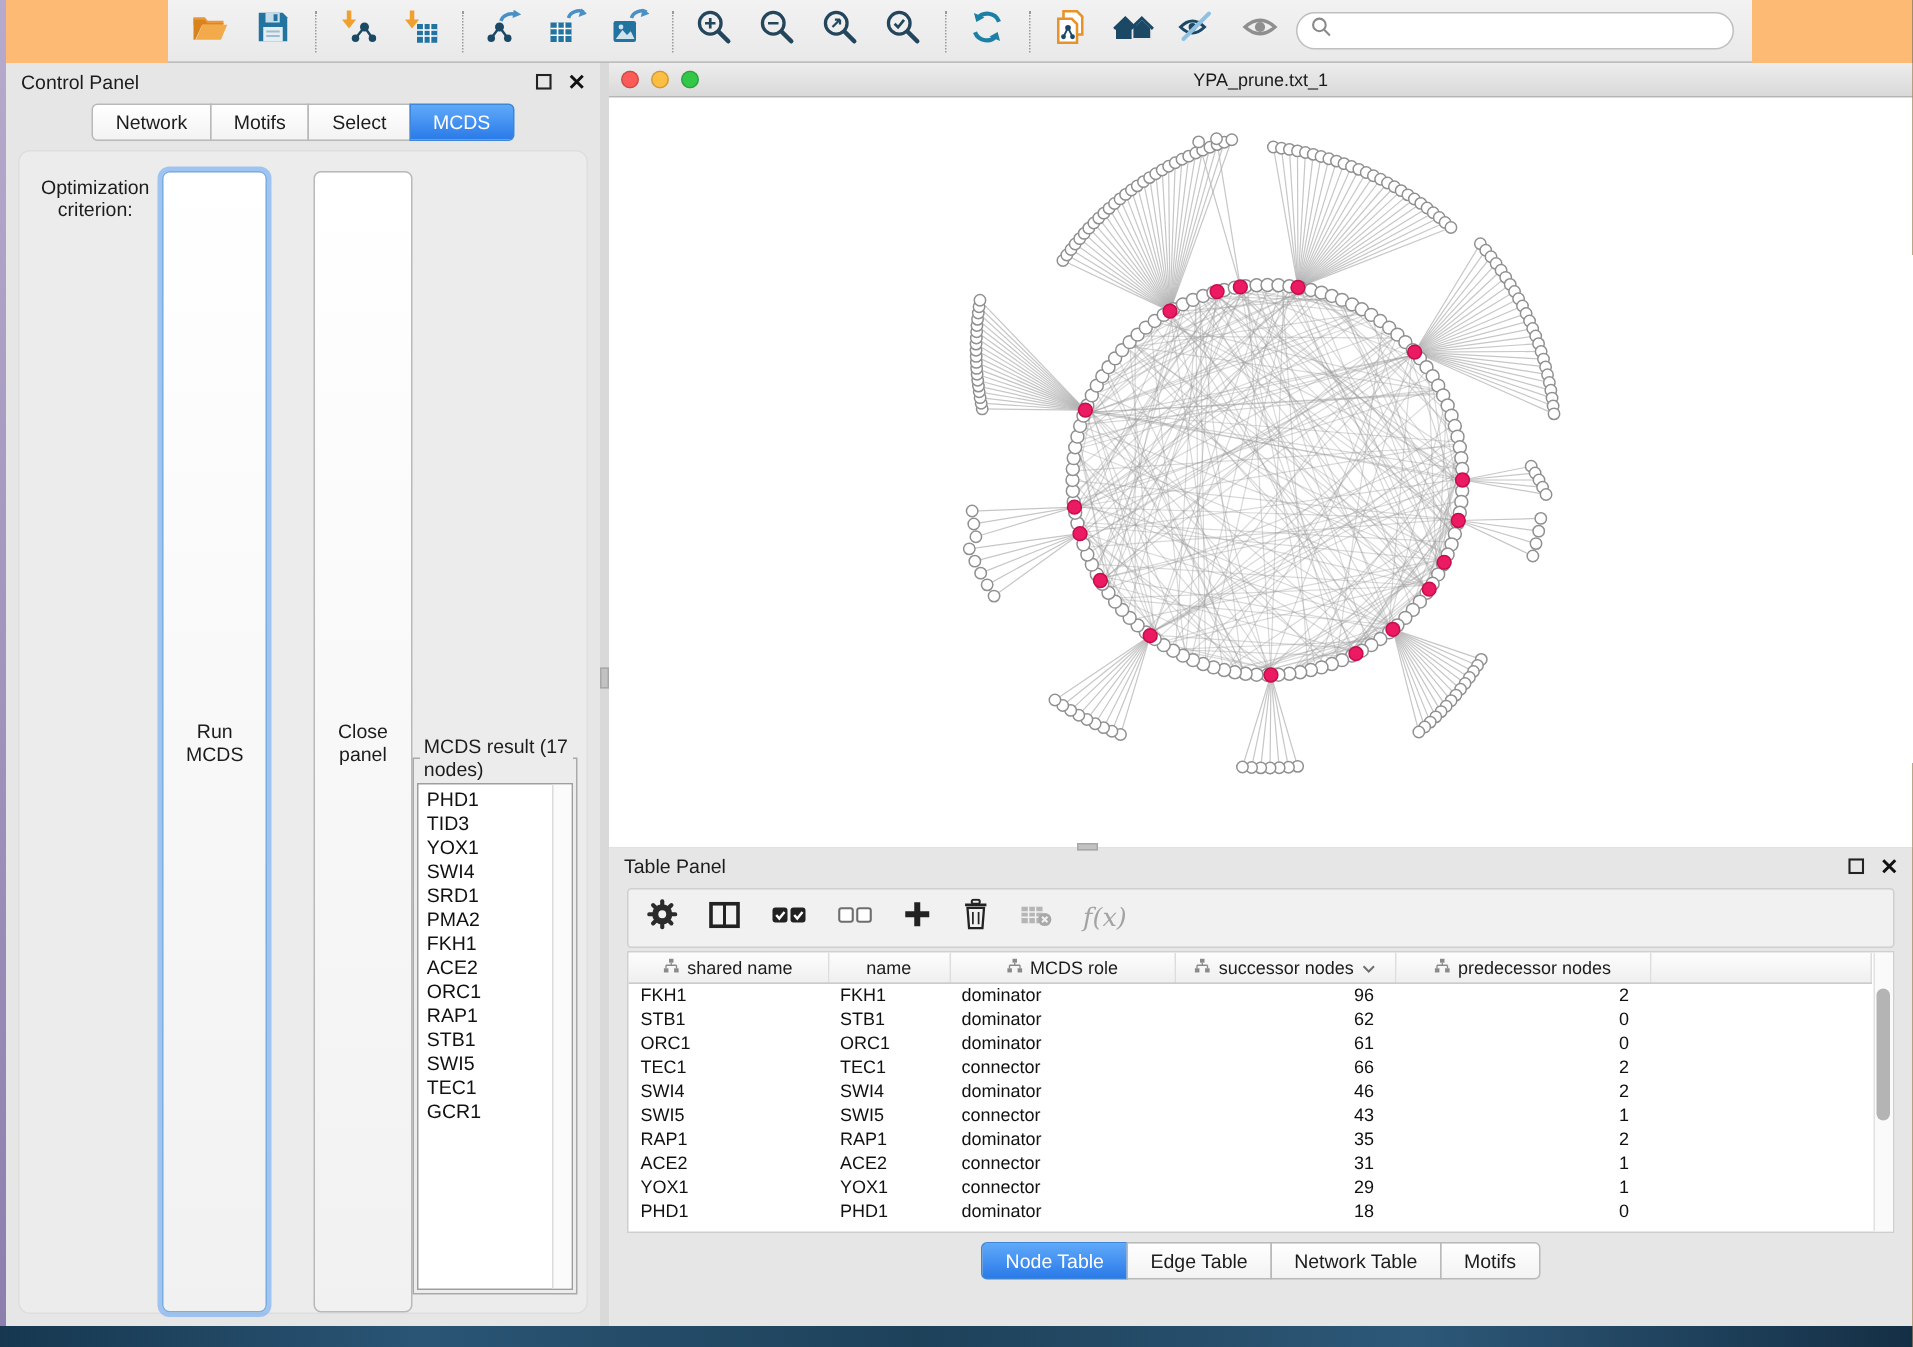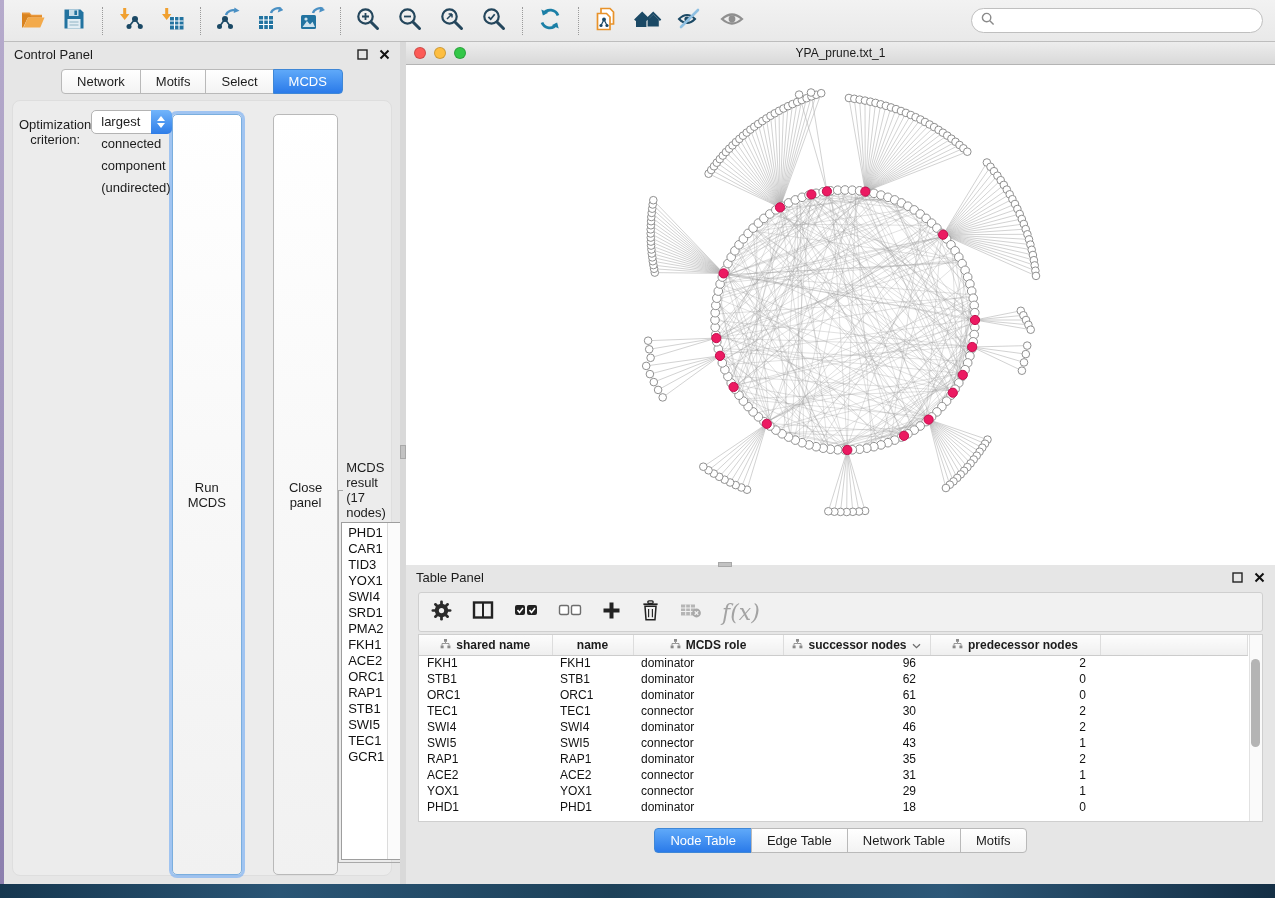"Control Panel" .app { align-items: none -> center }
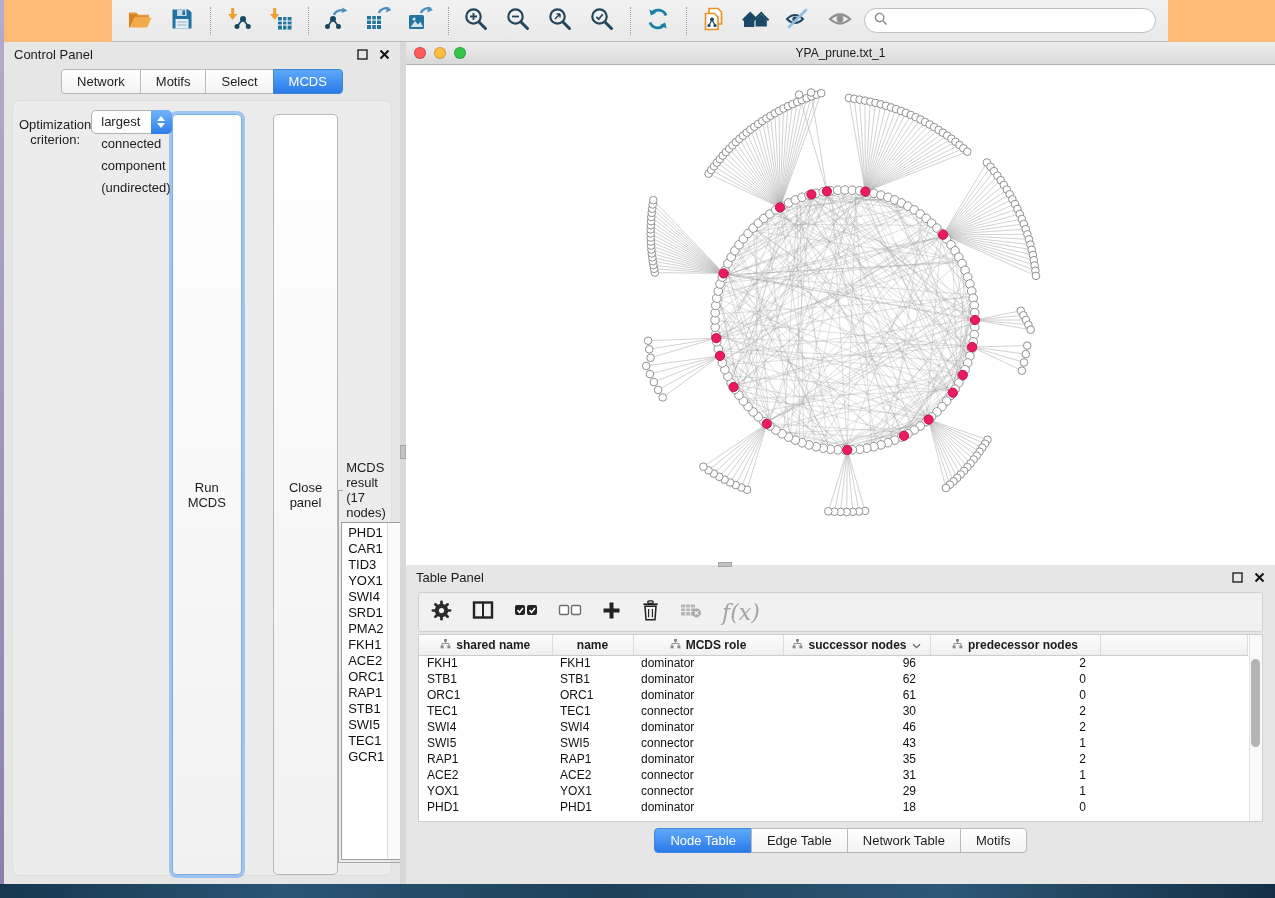"largest connected component (undirected)" div.select-wrap { html: <div> <div> <span>largest connected component (undirected)</span> <span> <span></span> <span></span> </span> </div> </div> -> none }
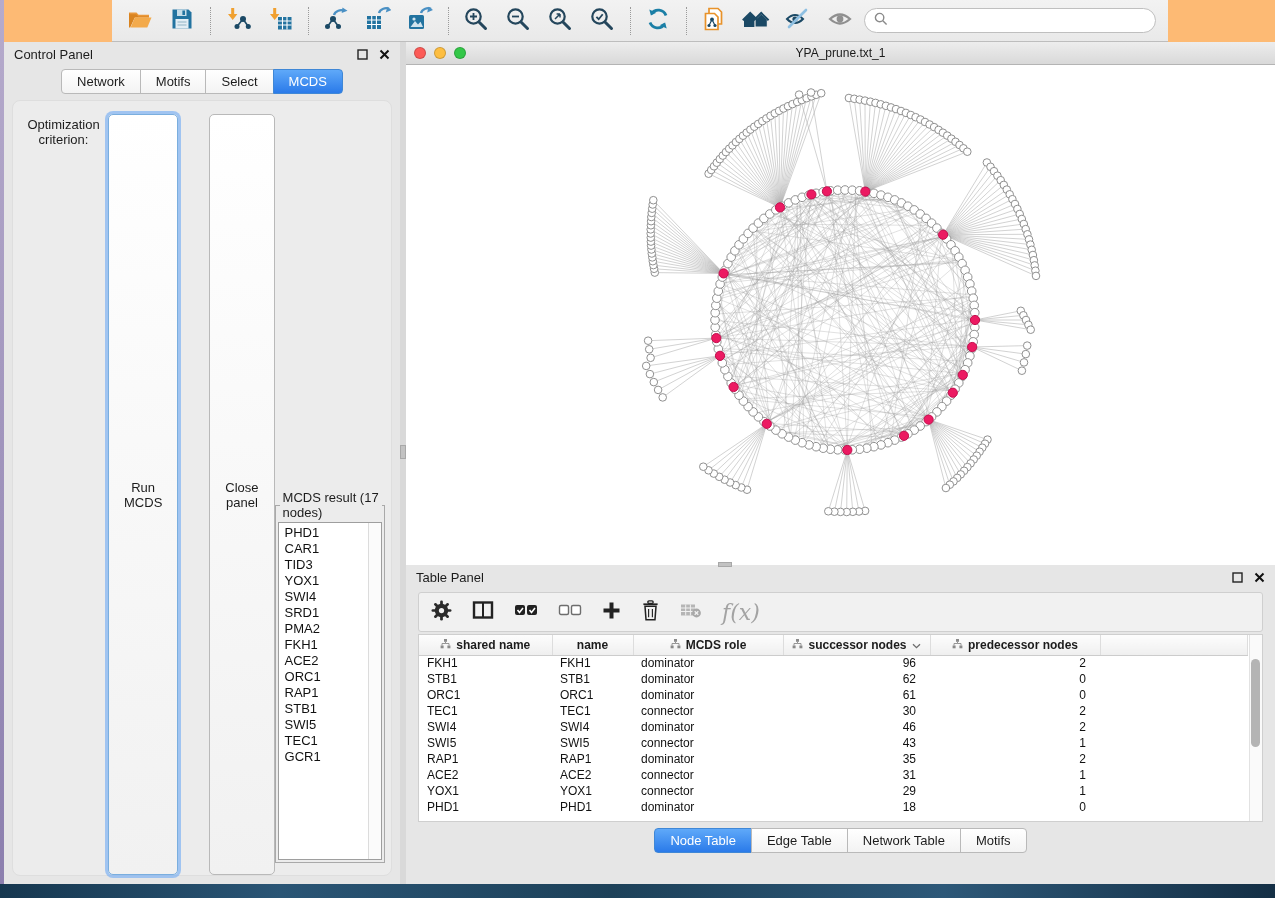"CAR1" div.list-item { html: <div>CAR1</div> -> none }
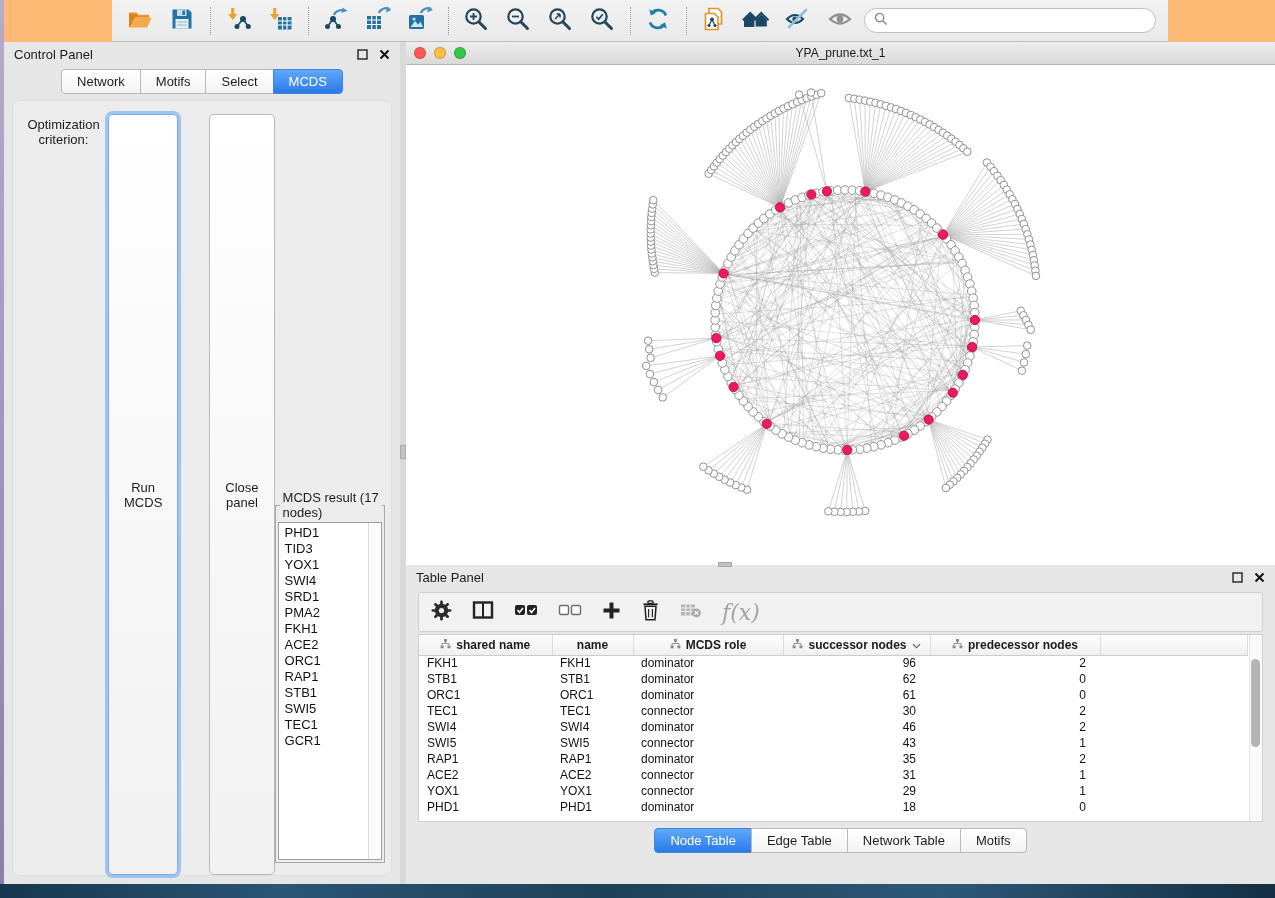"f(x)" .fx-label { font-size: 22px -> 17px }
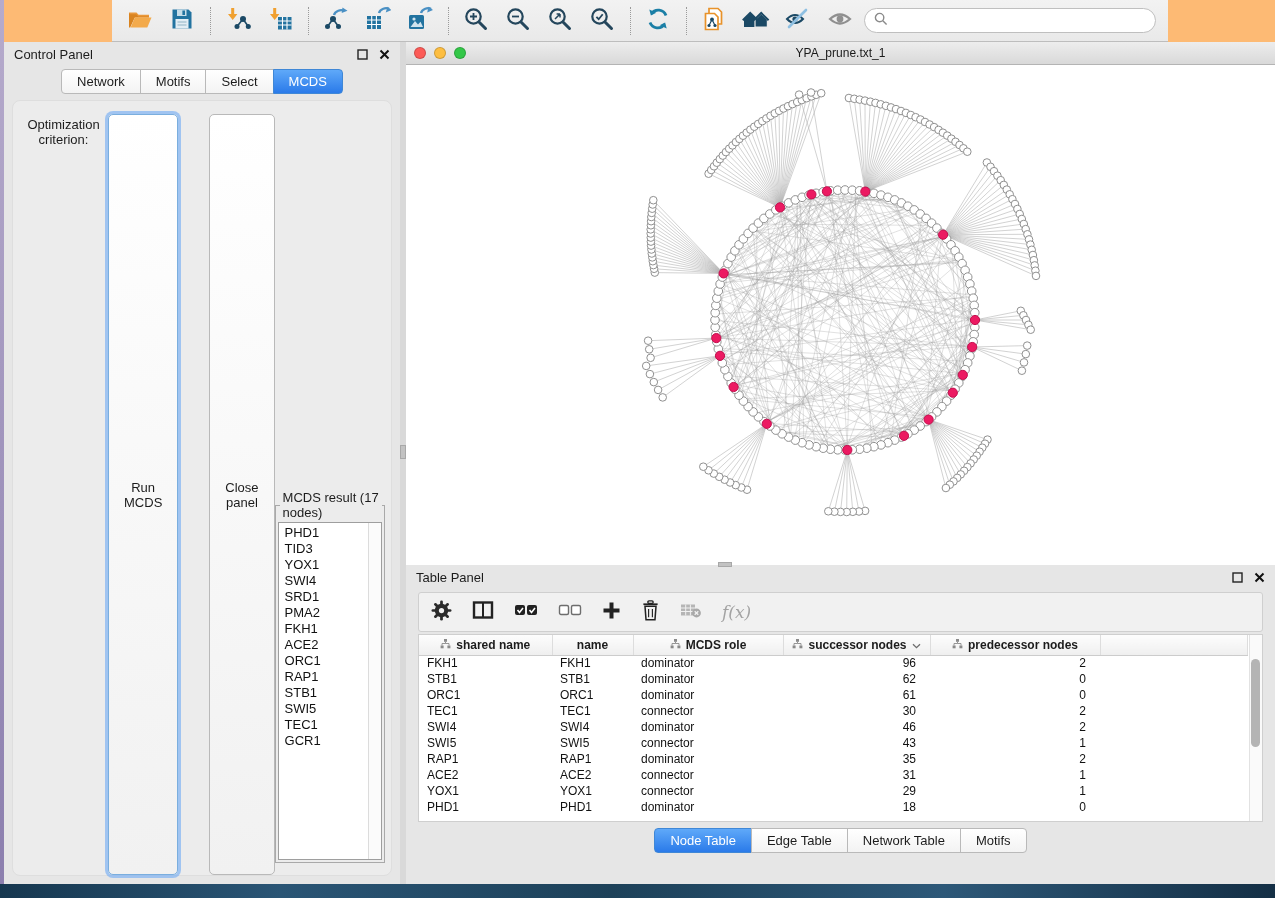"shared name" .node-table th { font-weight: bold -> normal }
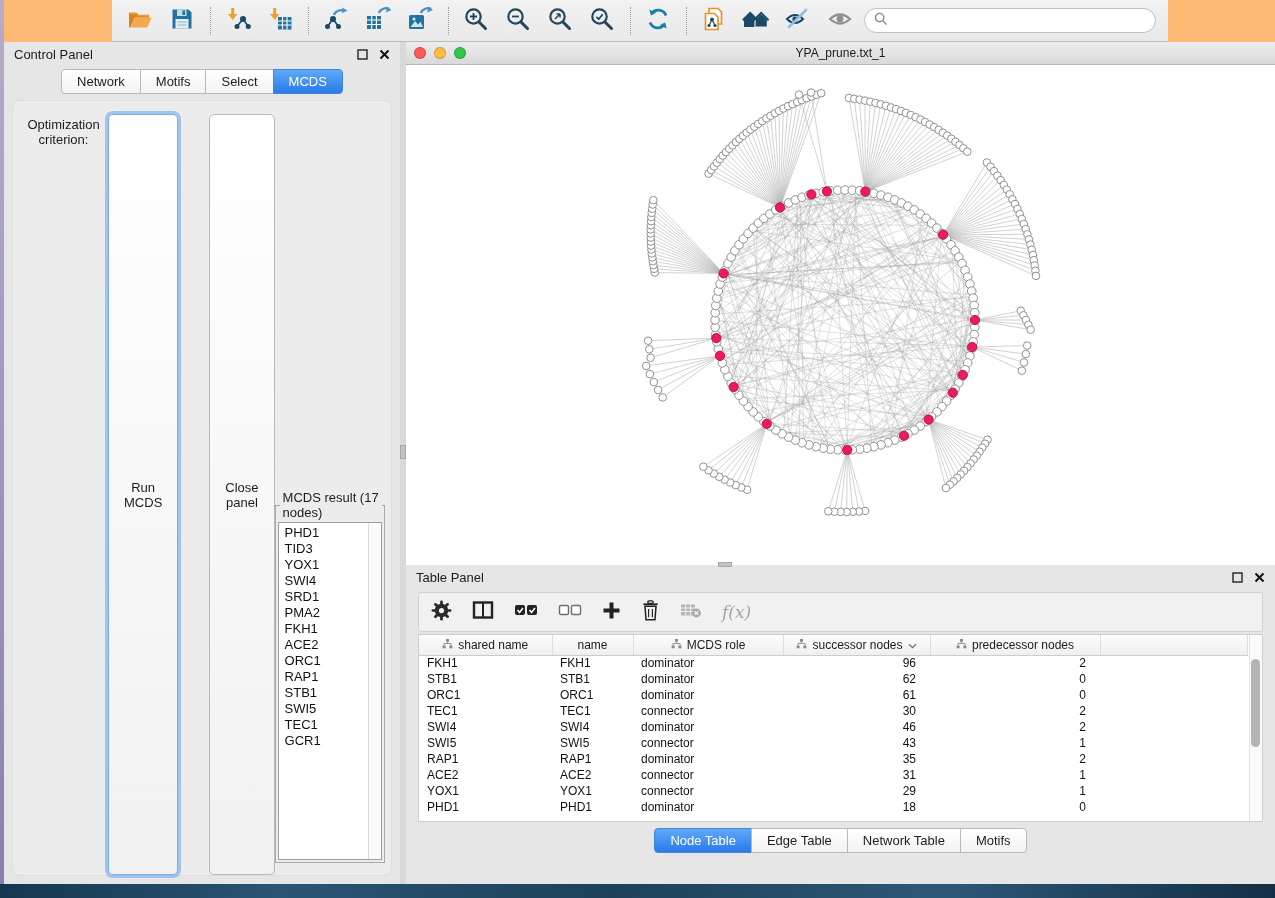"30" td.num { text: 30 -> 66 }
